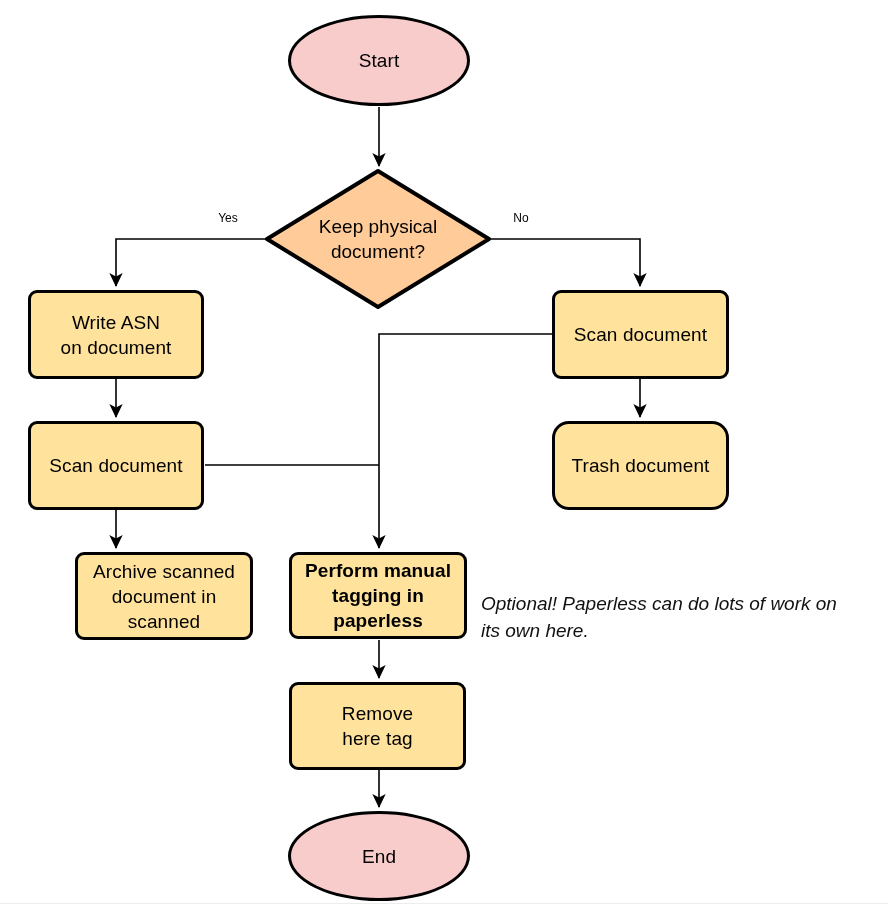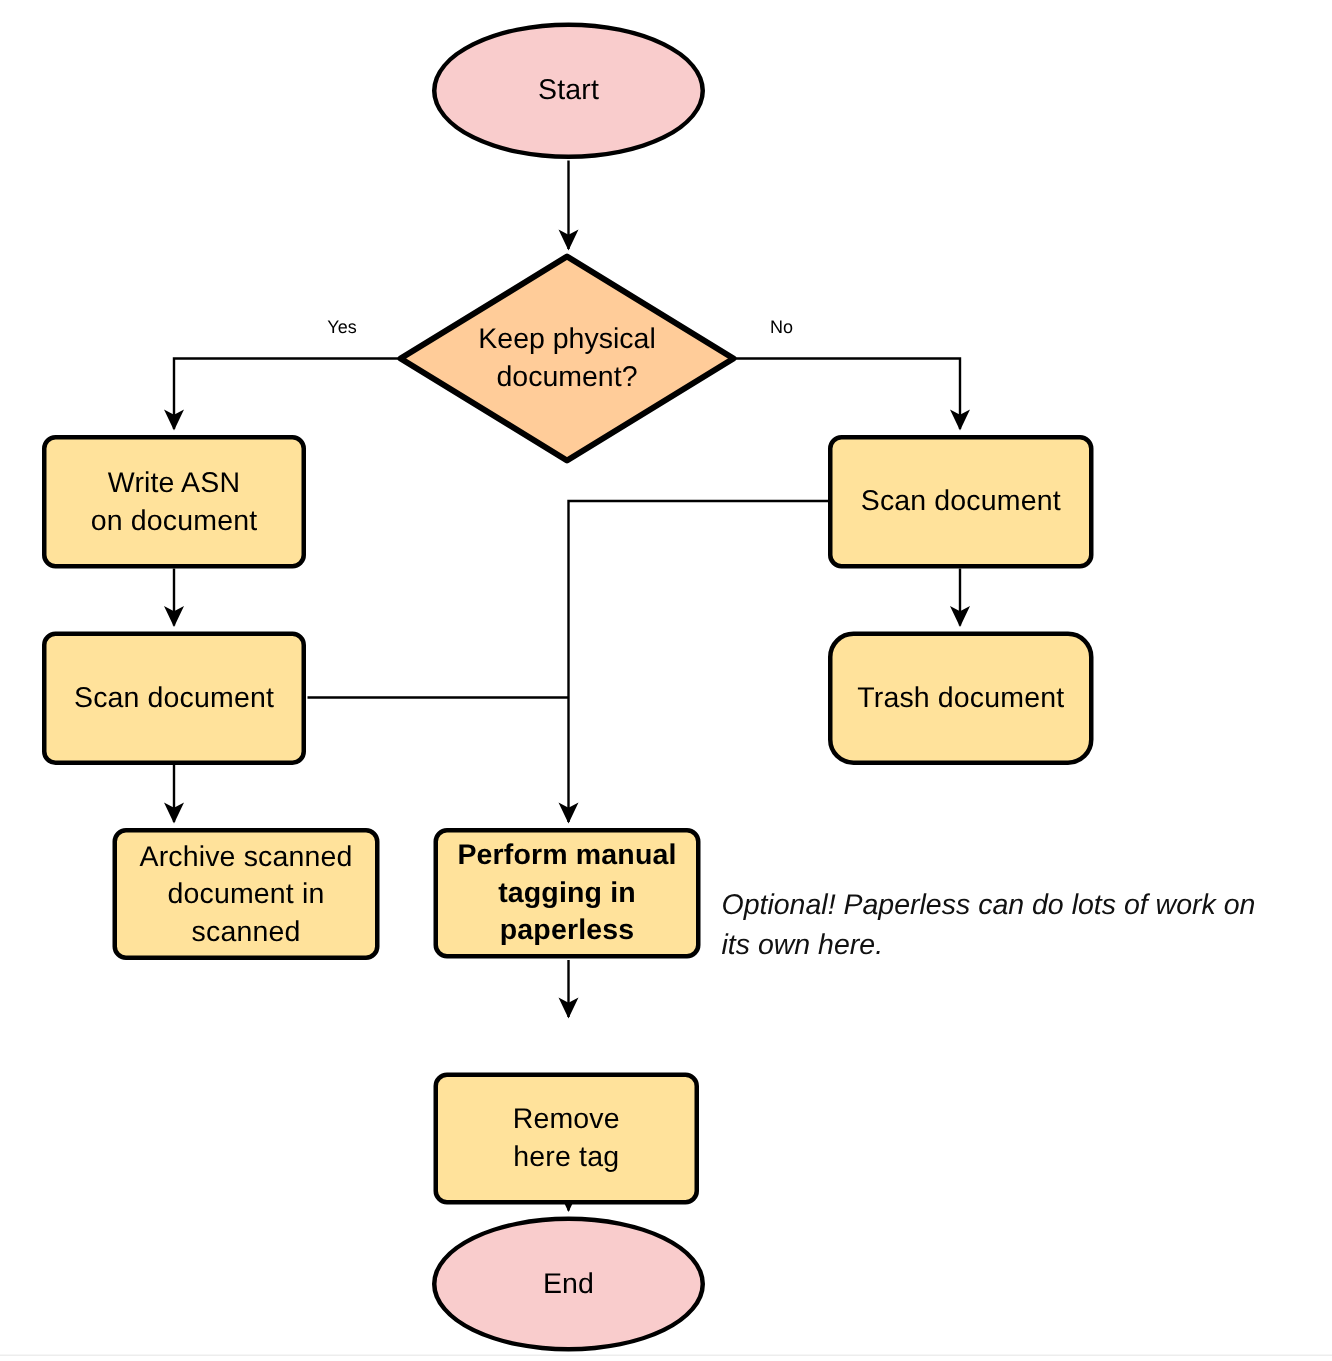"Remove" div.node { margin-top: 33px -> none }
